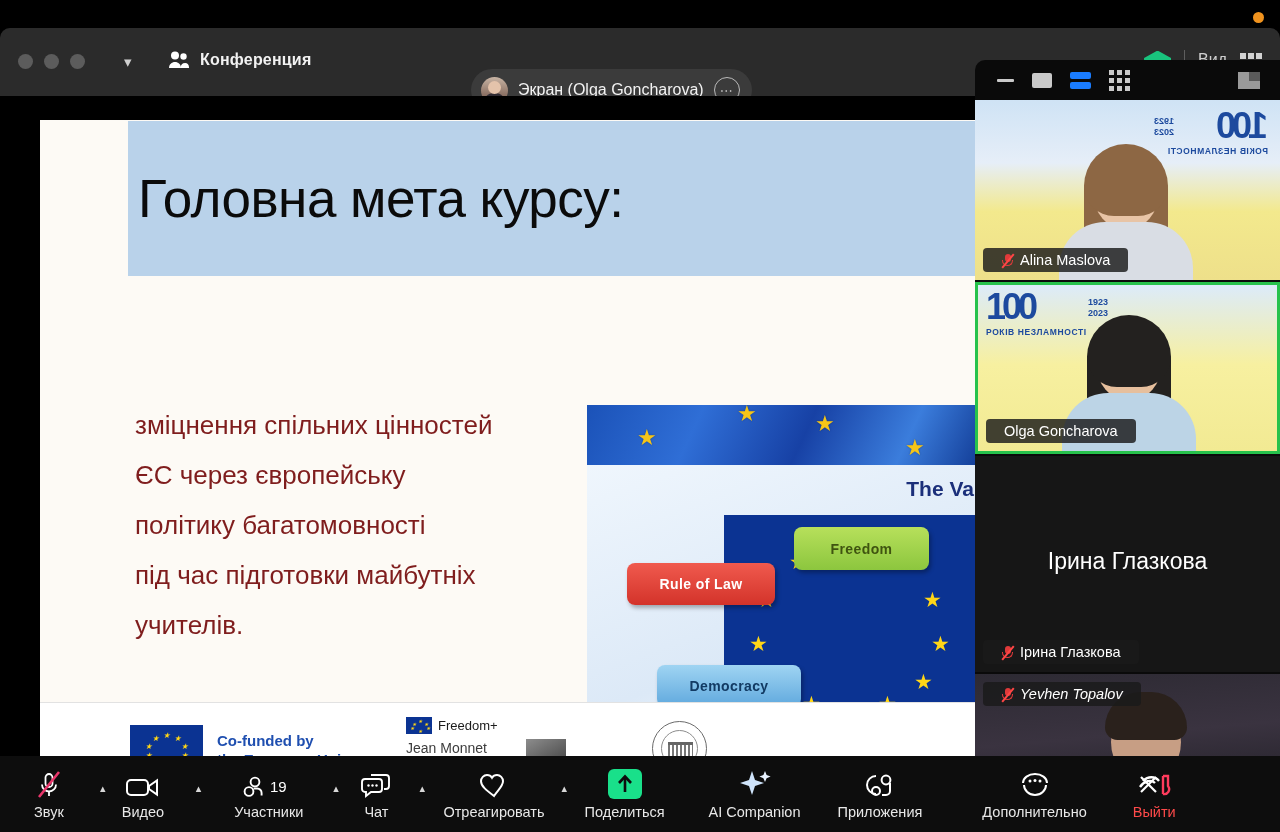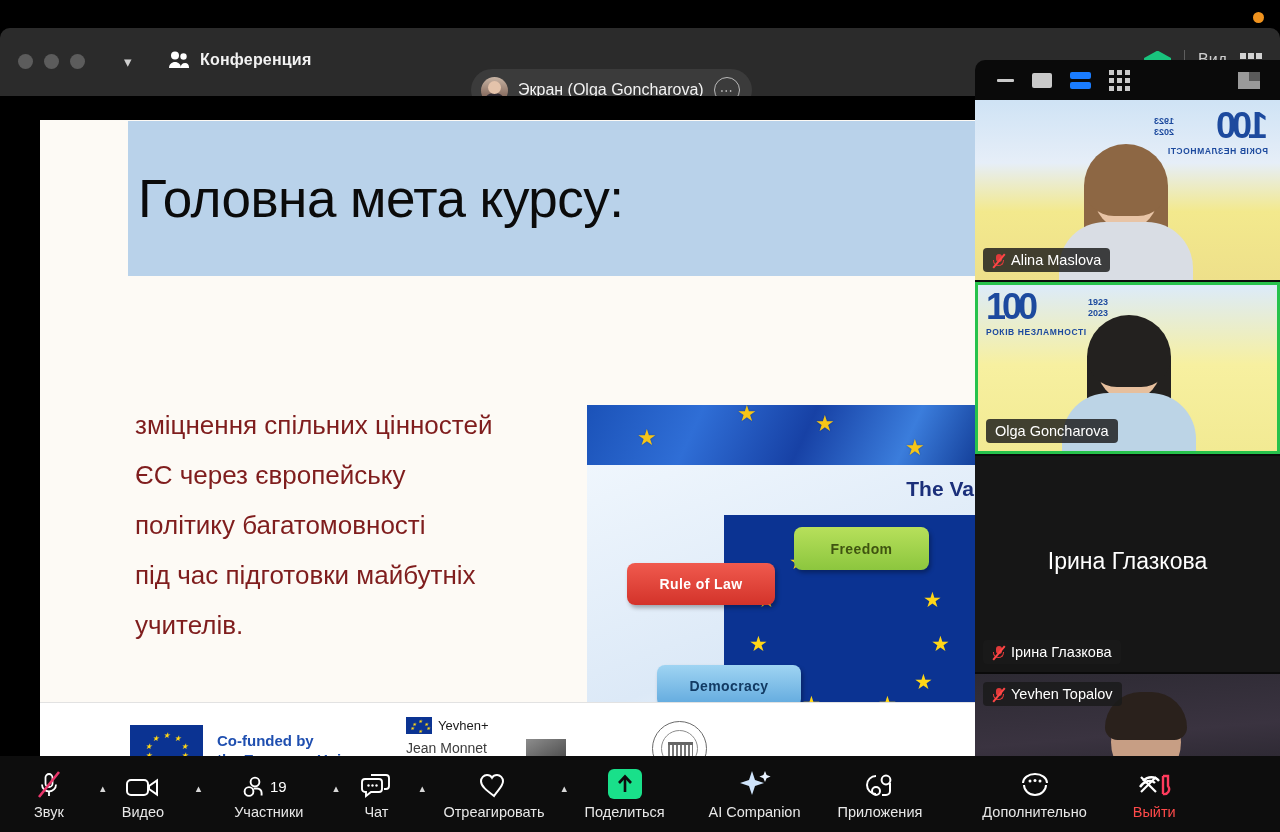"Alina Maslova" .tile .namebar { padding: 0 9px -> 0 18px }
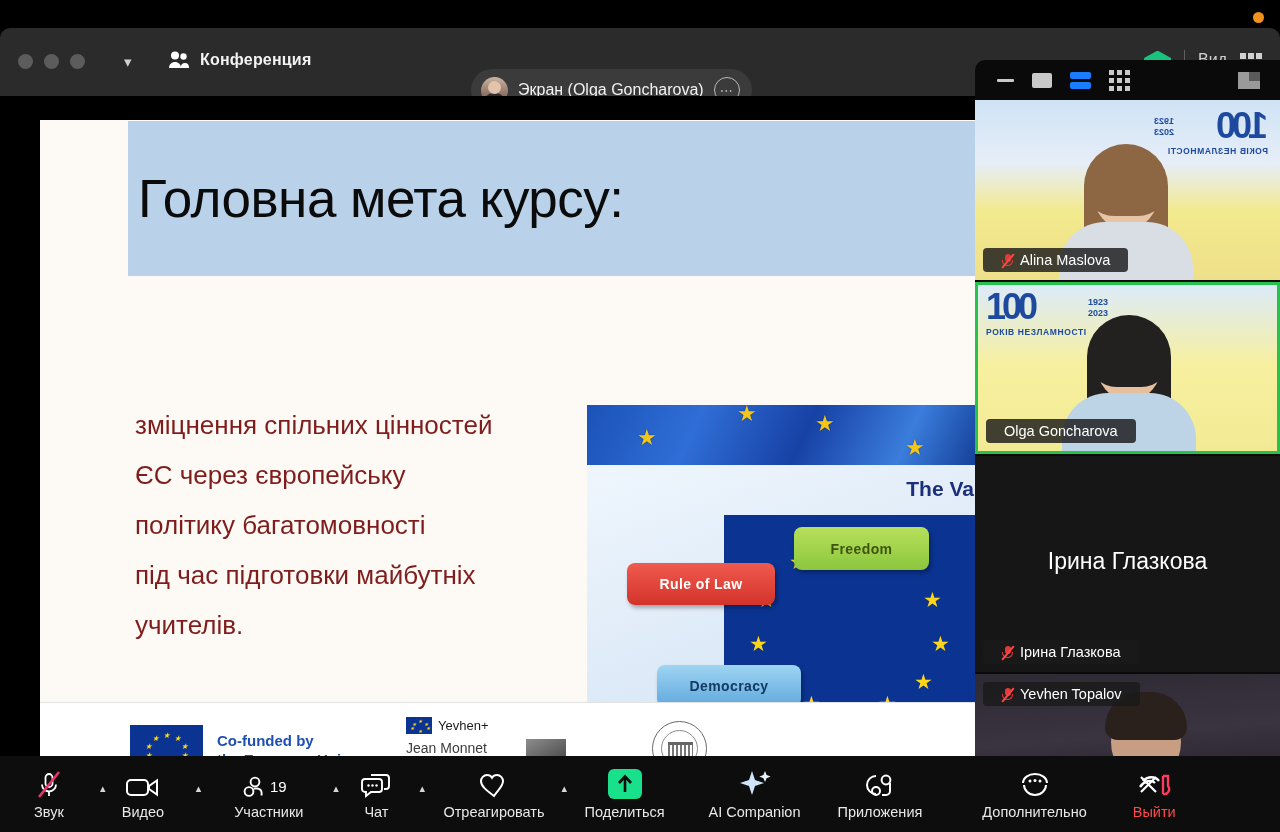"Yevhen Topalov" #tile4 { font-style: none -> italic }
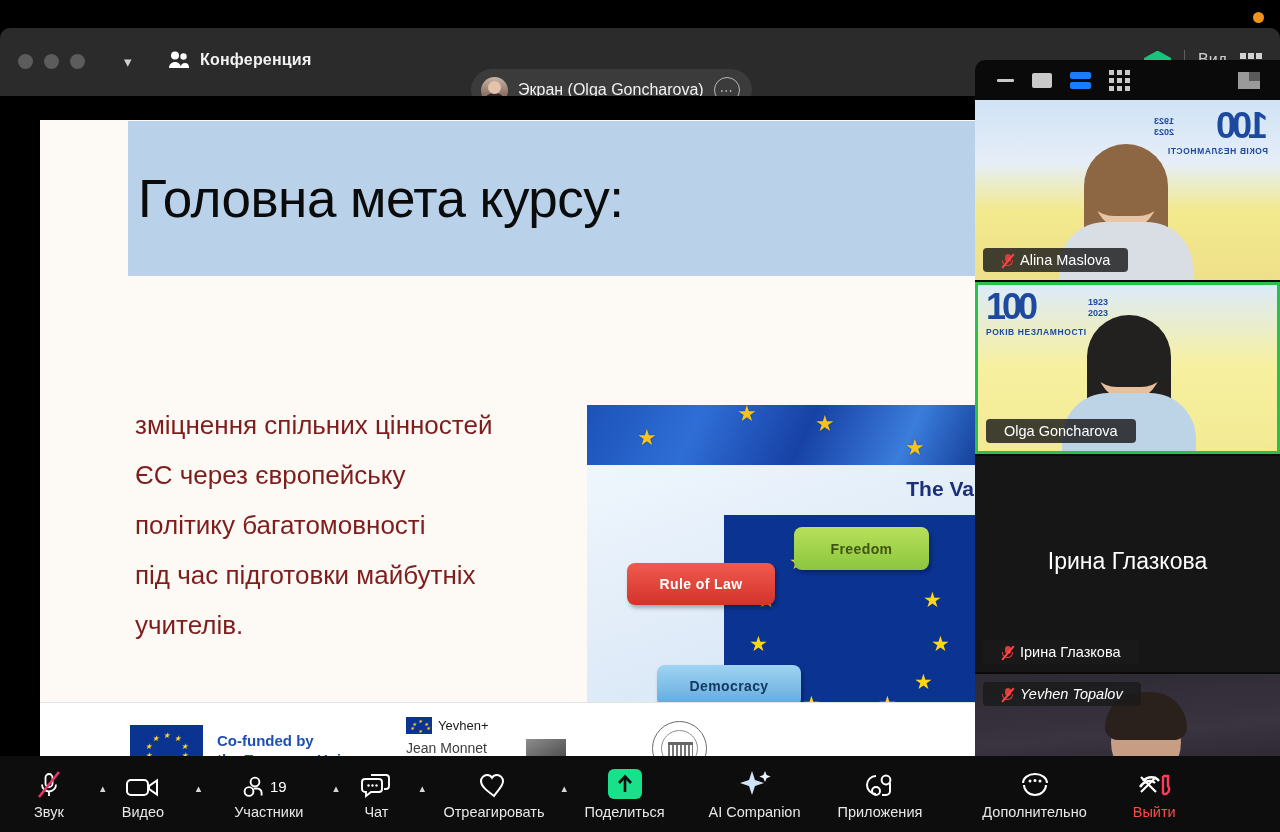"Yevhen+" span.e-label { text: Yevhen+ -> Freedom+ }
